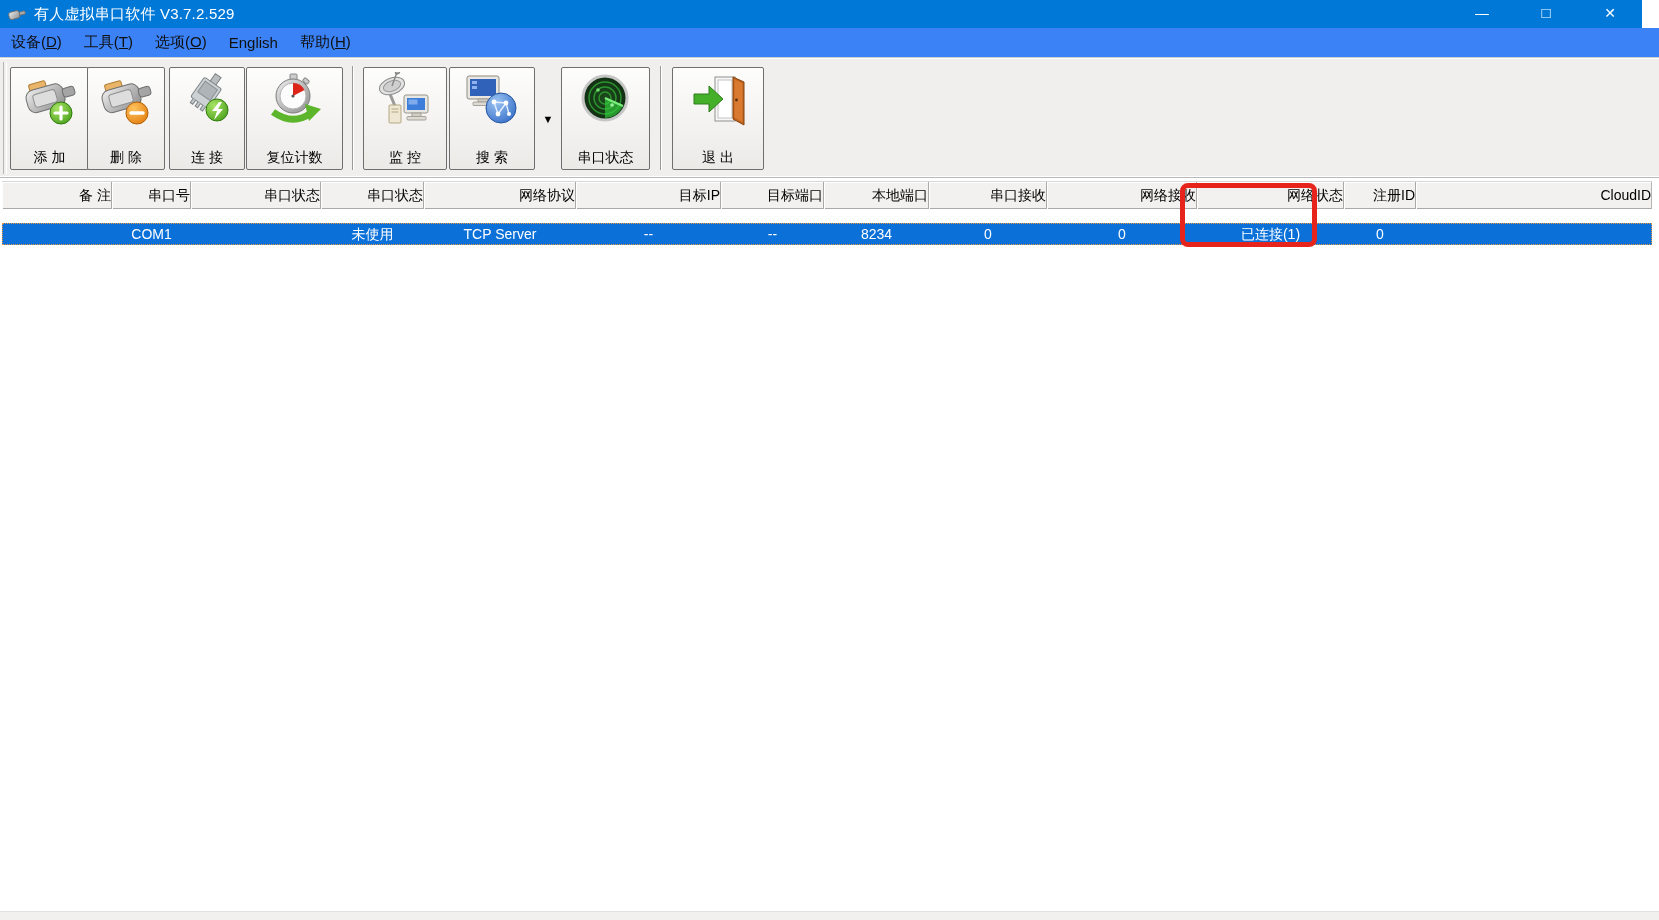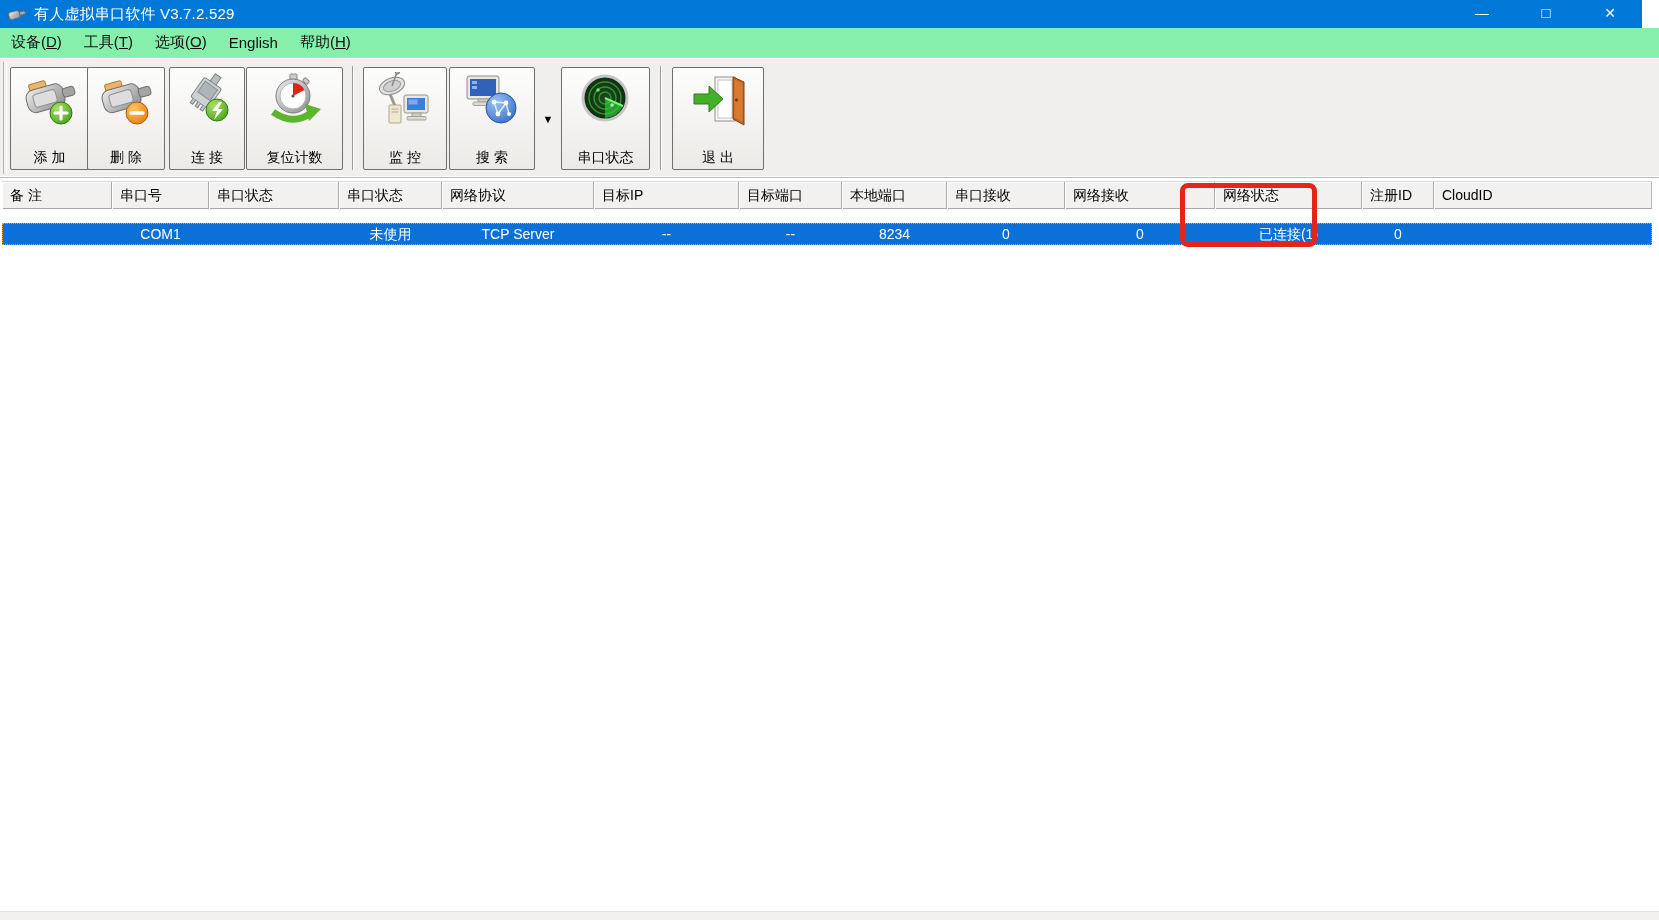"设备(D)" .menubar { background: #86efac -> #3b82f6 }
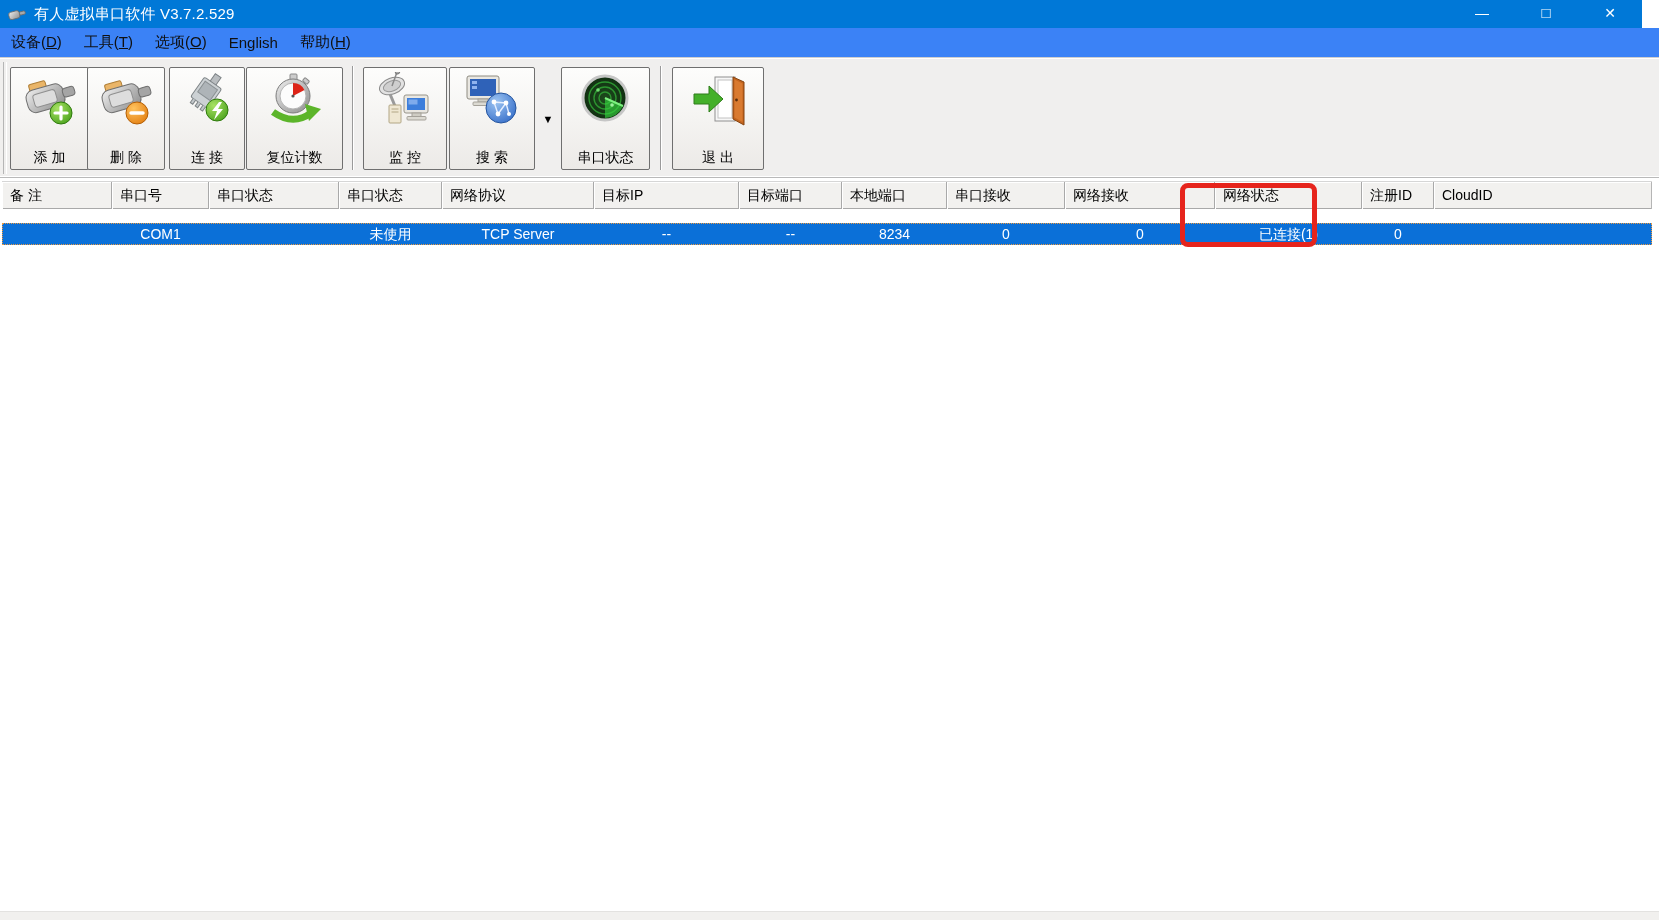"备 注" .lv-header { text-align: none -> right }
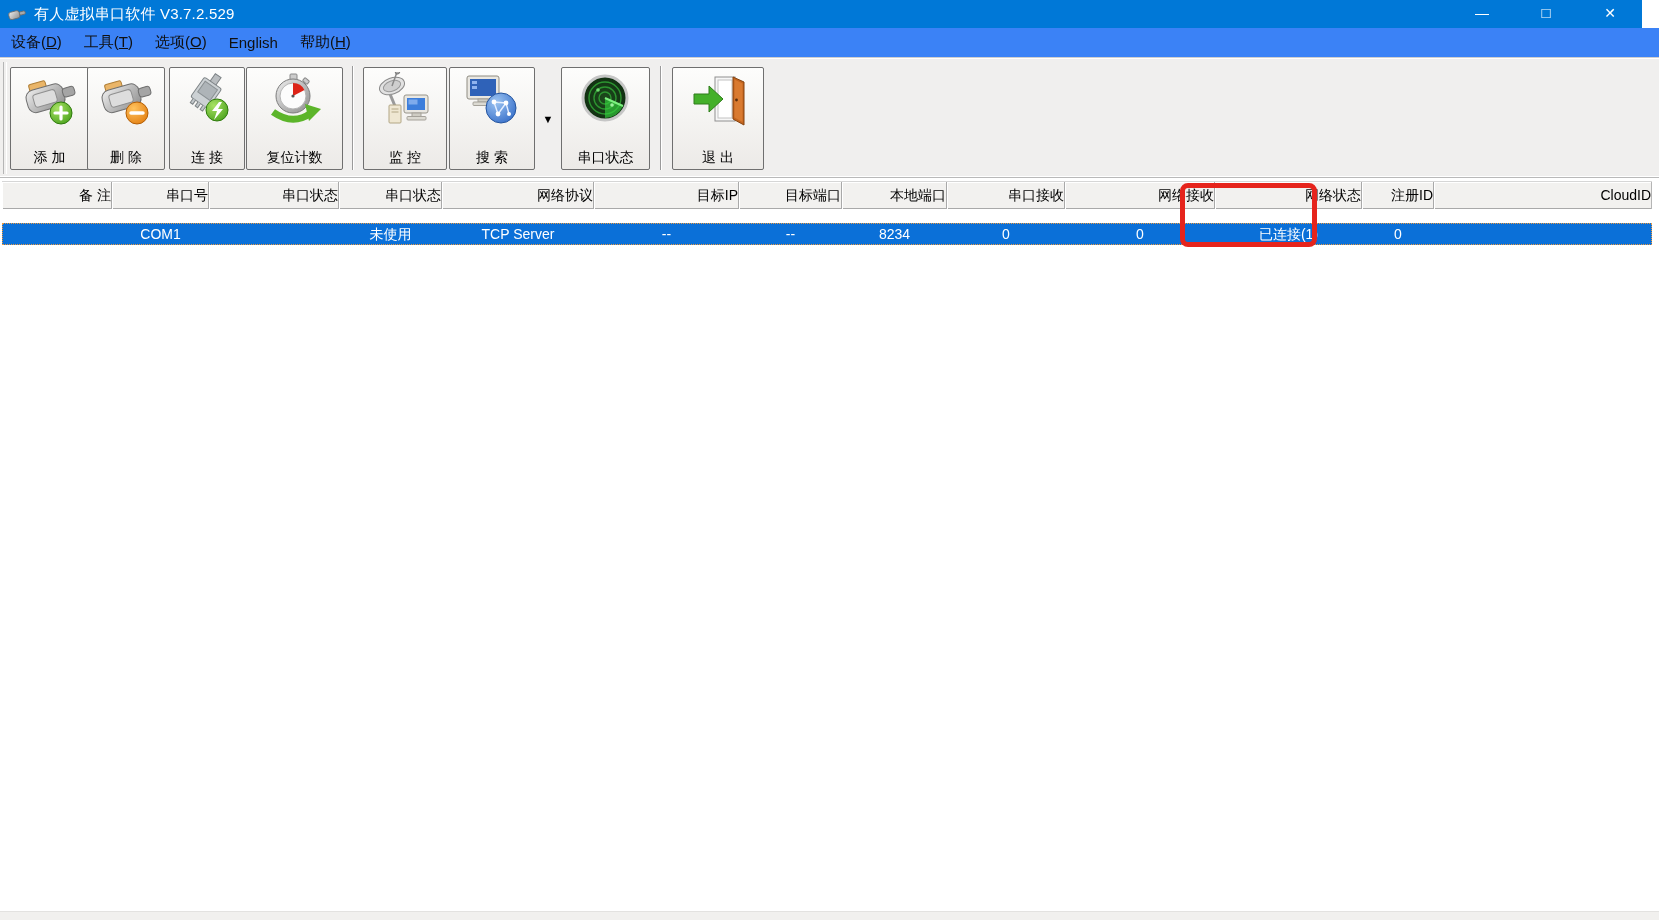"串口号" .cw1 { width: 97px -> 79px }
